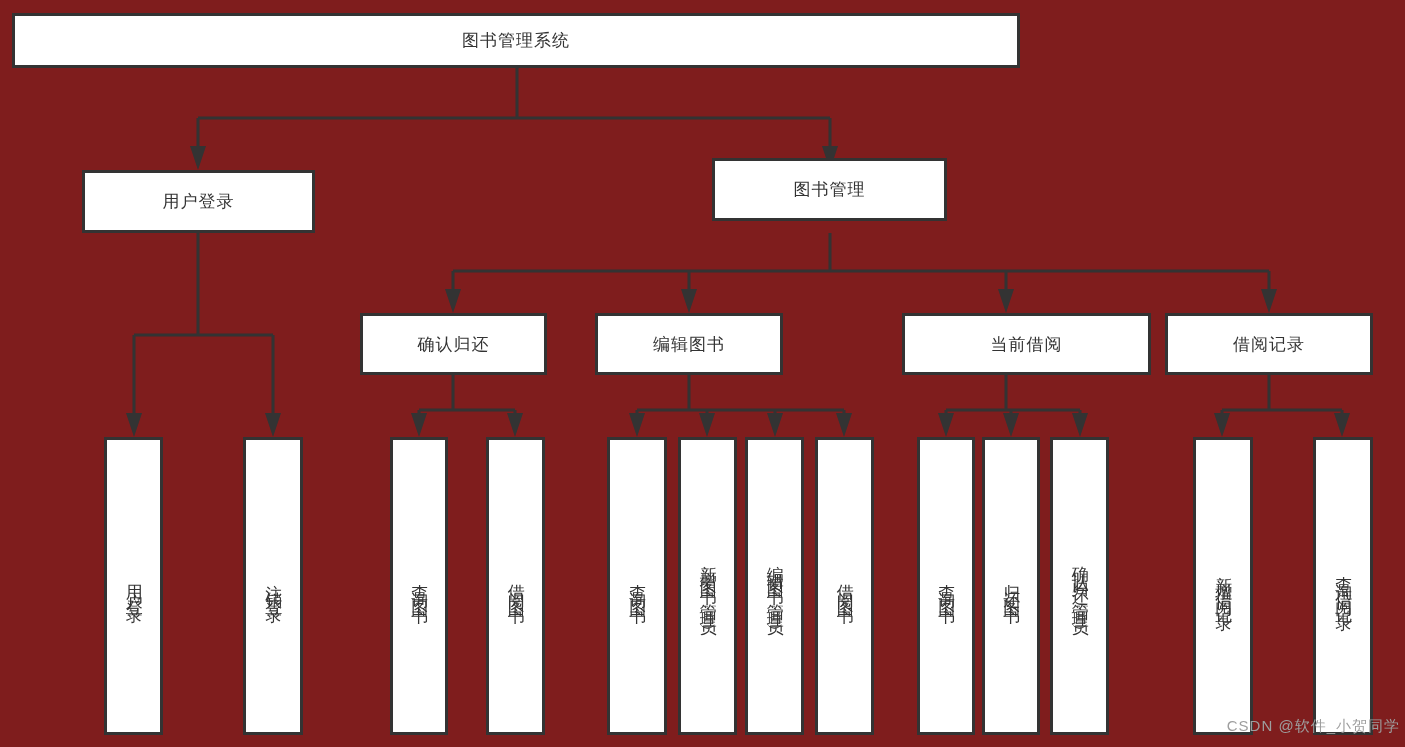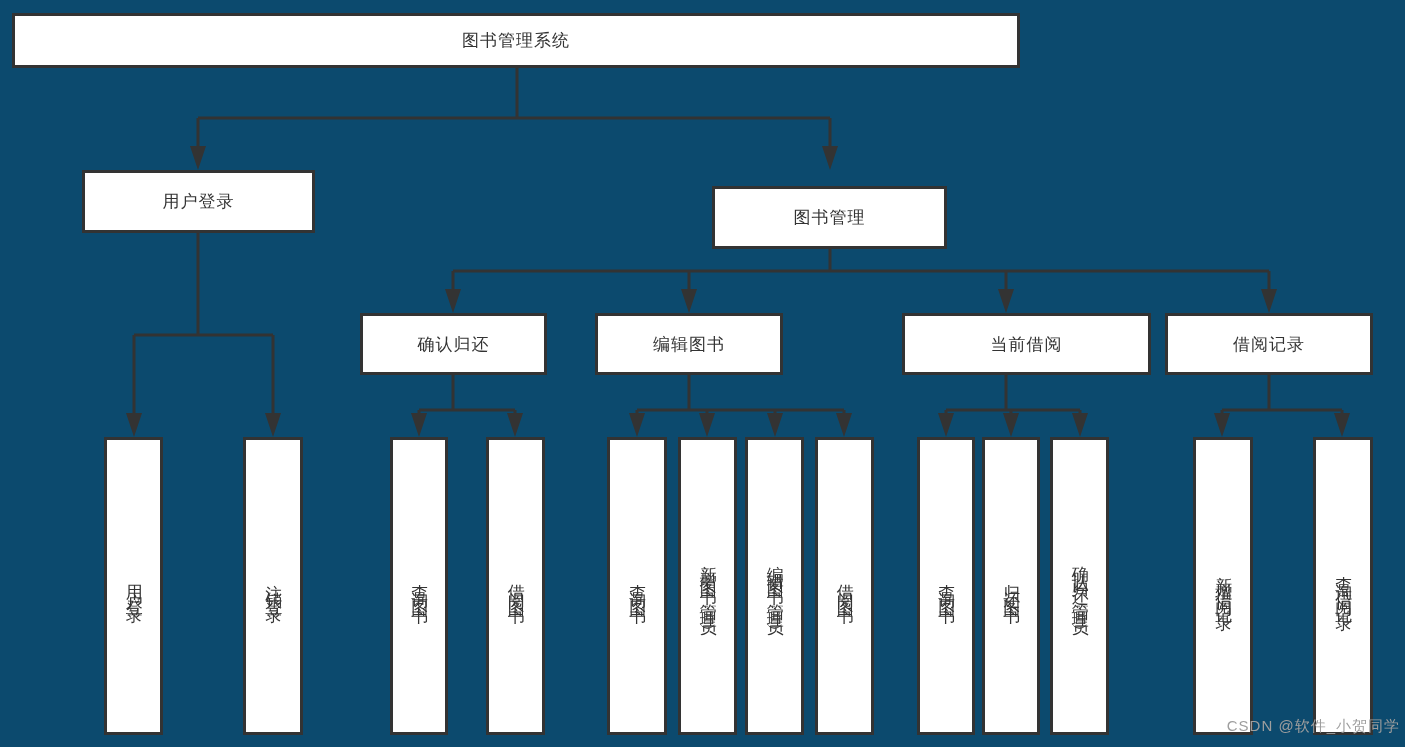"图书管理系统" .canvas { background: #0c4a6e -> #7f1d1d }
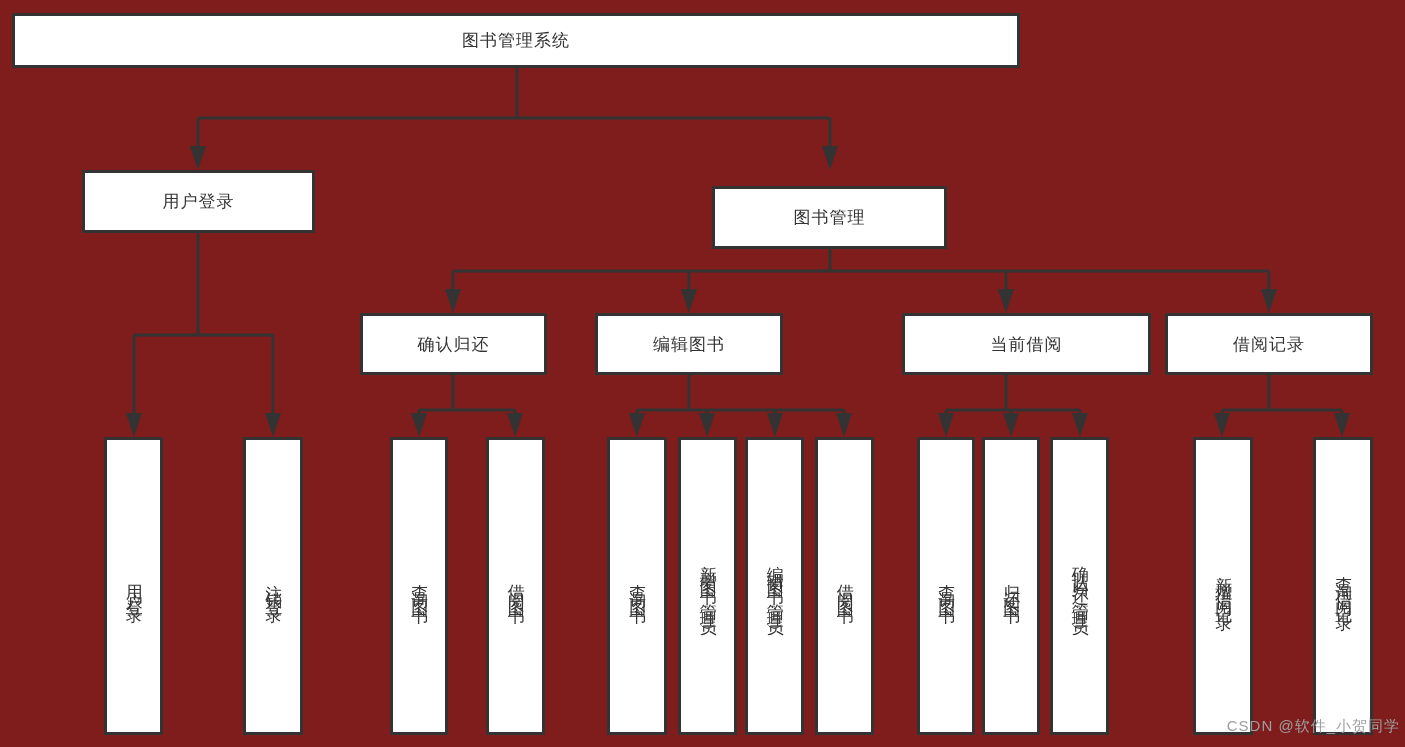"图书管理" div.node { top: 186px -> 158px }
